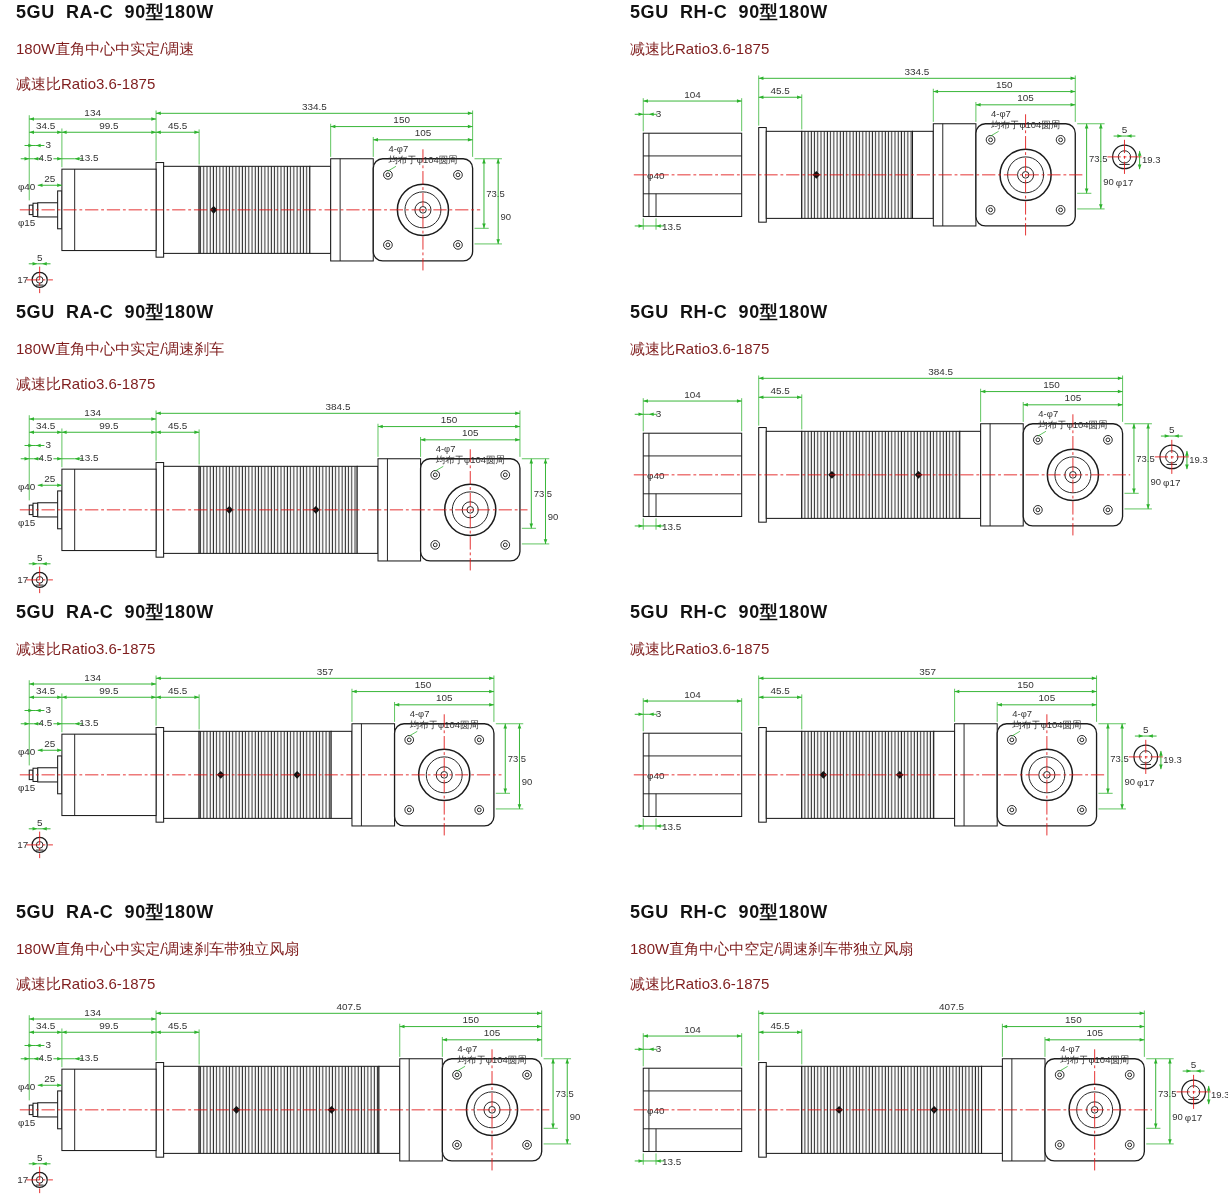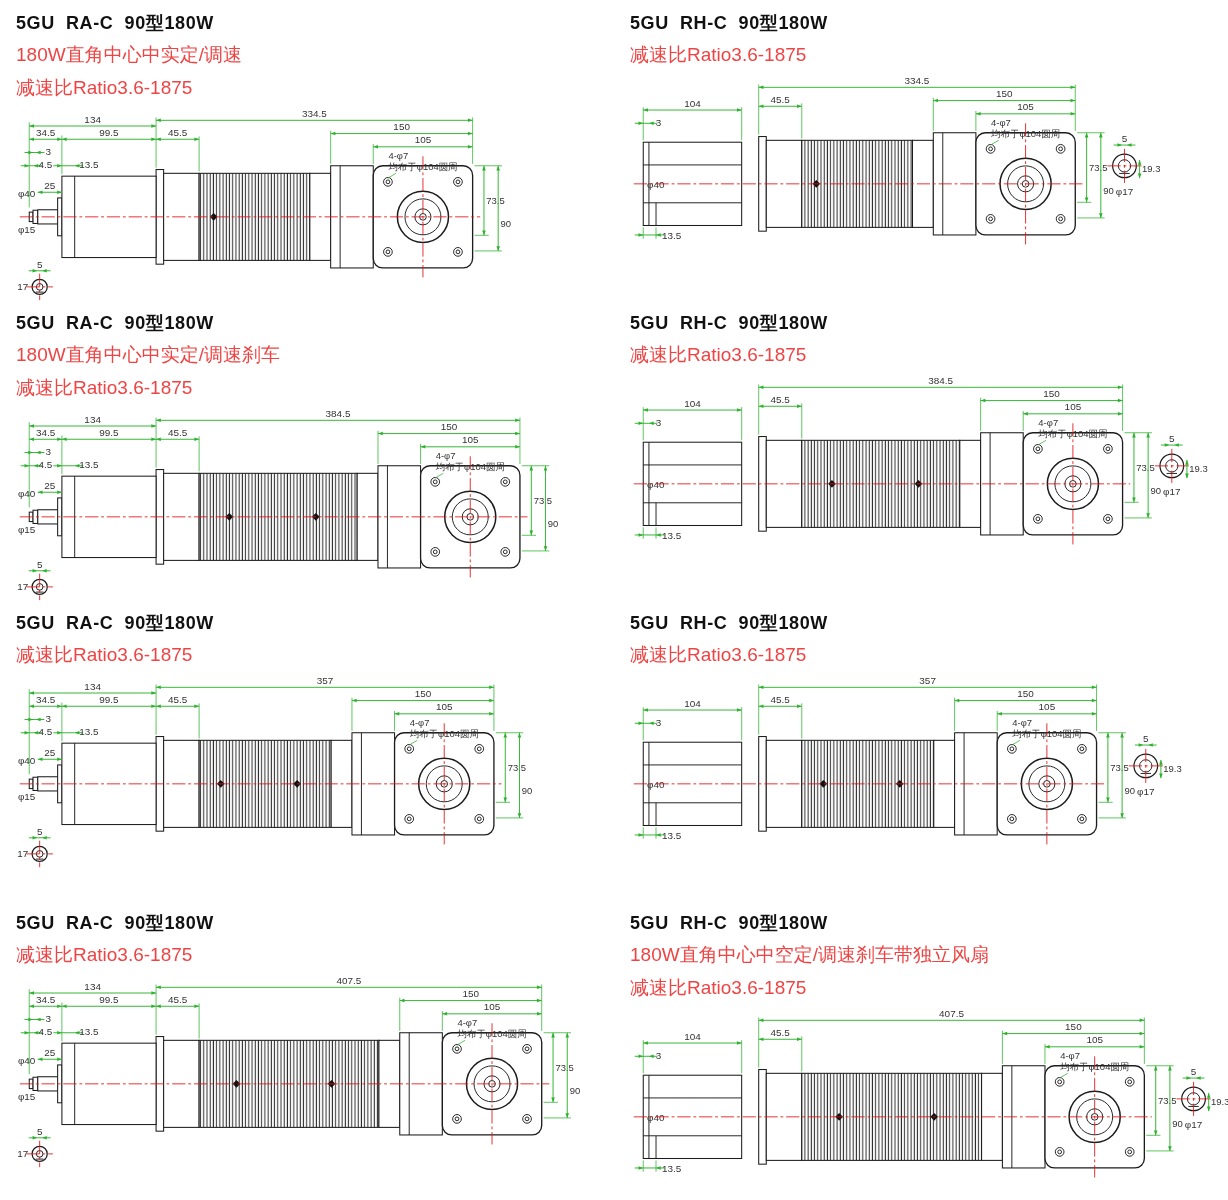"5GU RA-C 90型180W" .panel { padding: 11px 0 0 16px -> 0 0 0 16px }
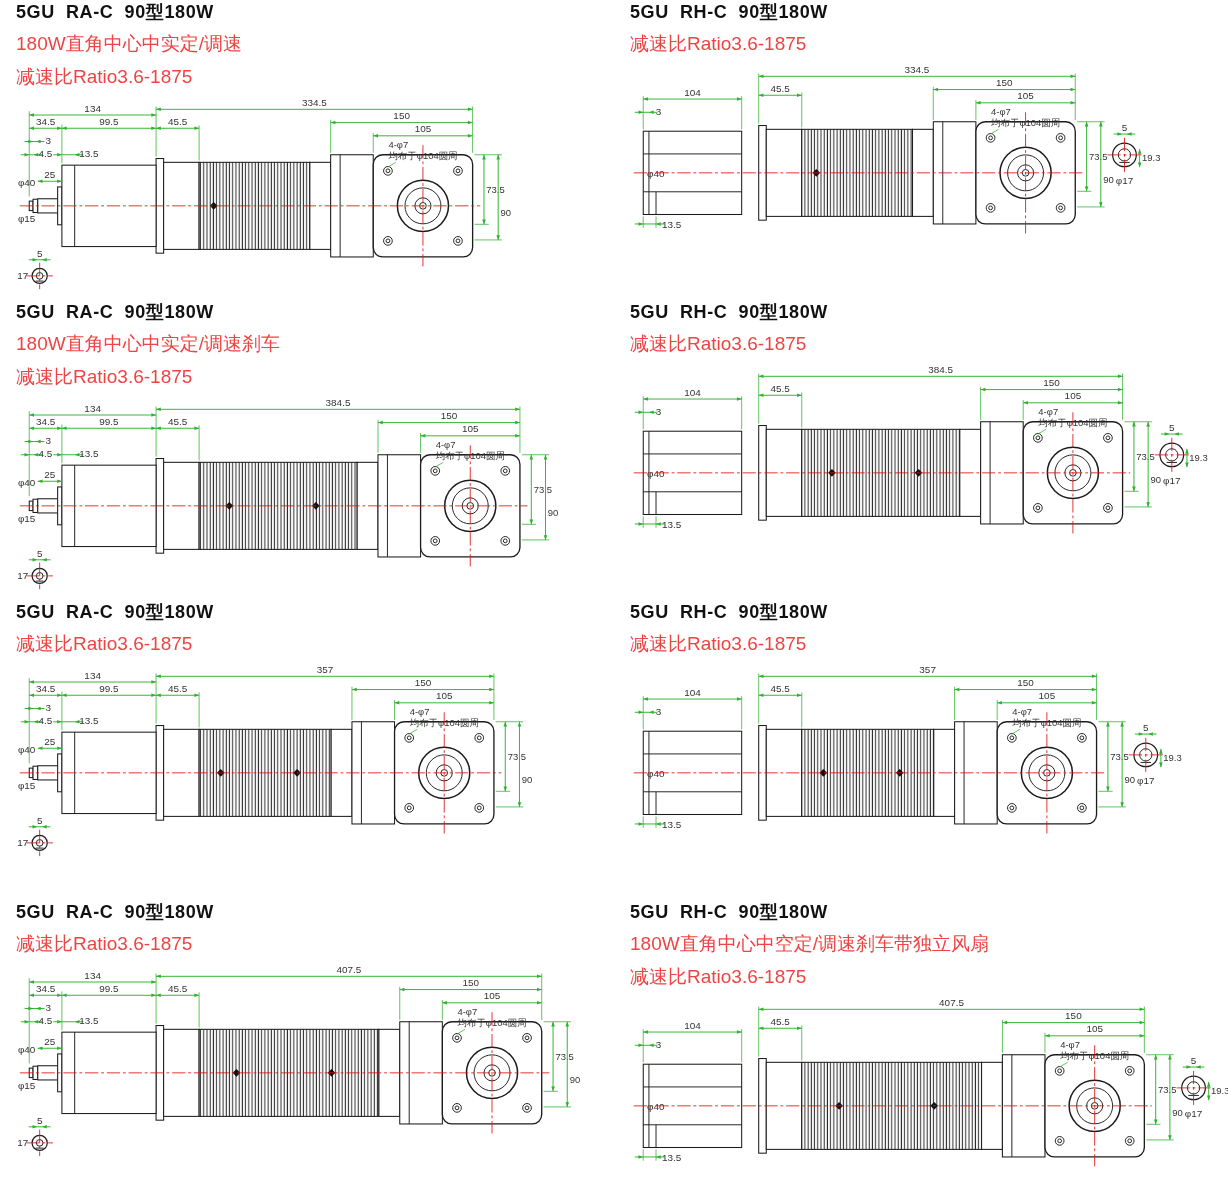"180W直角中心中实定/调速" .sub { color: #ef4444 -> #7f1d1d; font-size: 19px -> 15px; margin-top: 7px -> 16px }
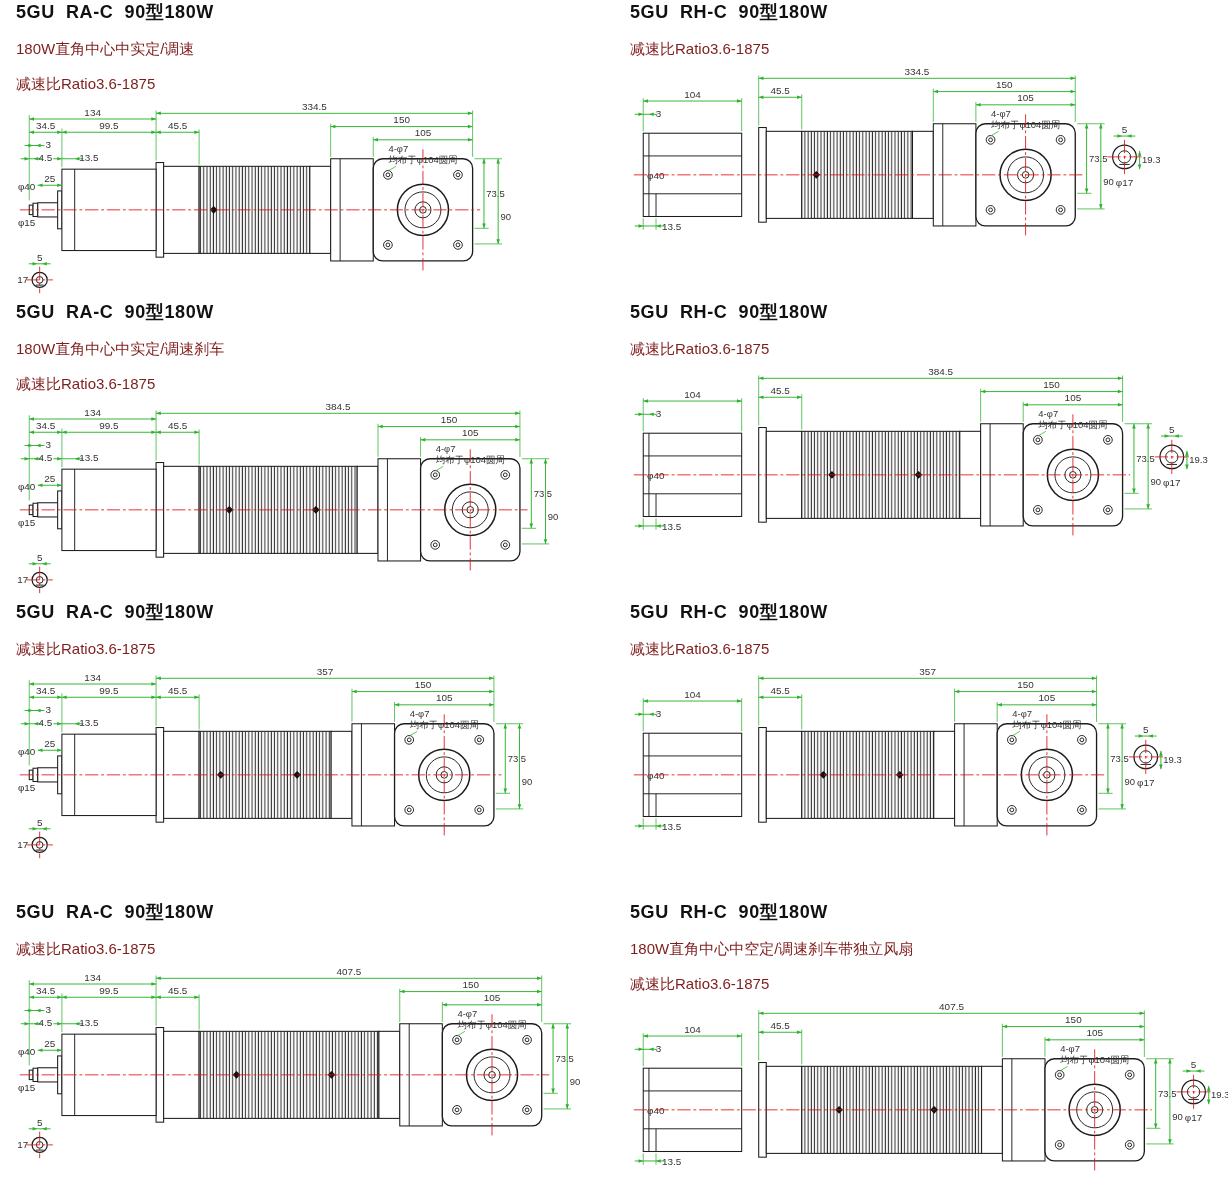"180W直角中心中实定/调速刹车带独立风扇" div.sub { html: none -> <div>180W直角中心中实定/调速刹车带独立风扇</div> }
